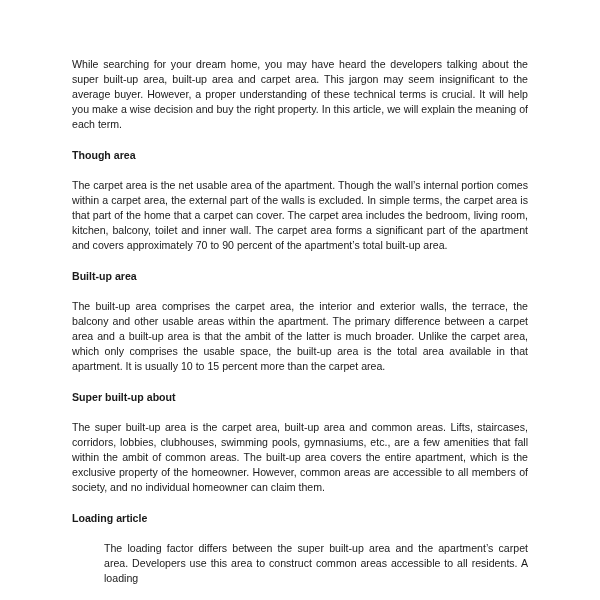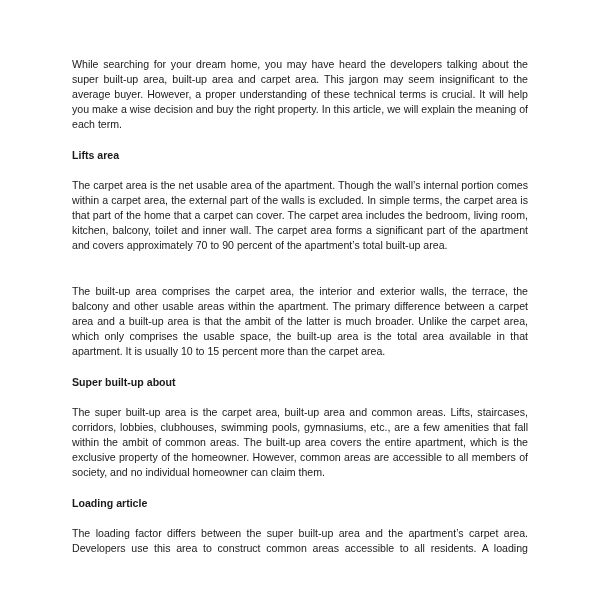"Lifts area" p.heading { text: Lifts -> Though }
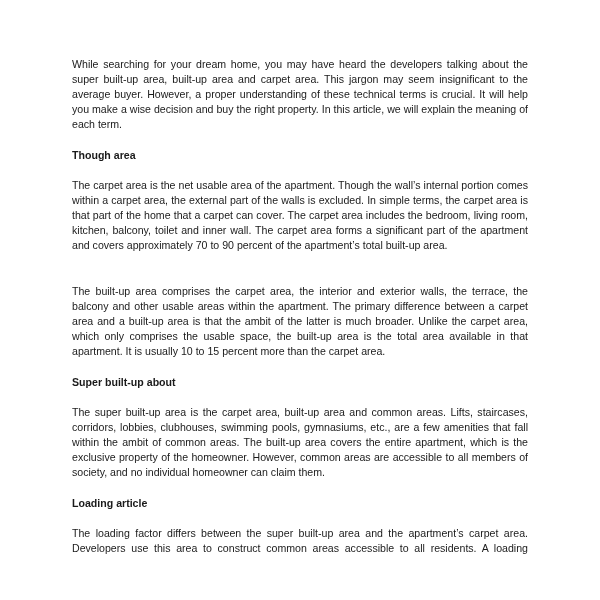"Built-up area" p.heading { html: none -> <p>Built-up area</p> }
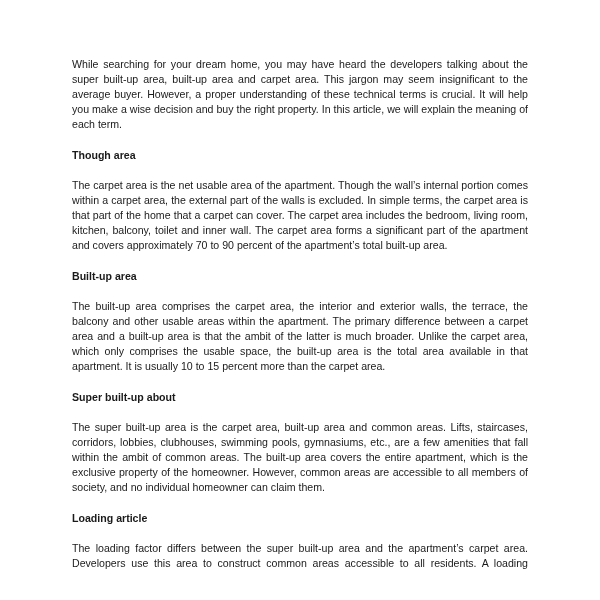"The loading factor differs between" .para.last-line-justify { margin-left: none -> 32px }
